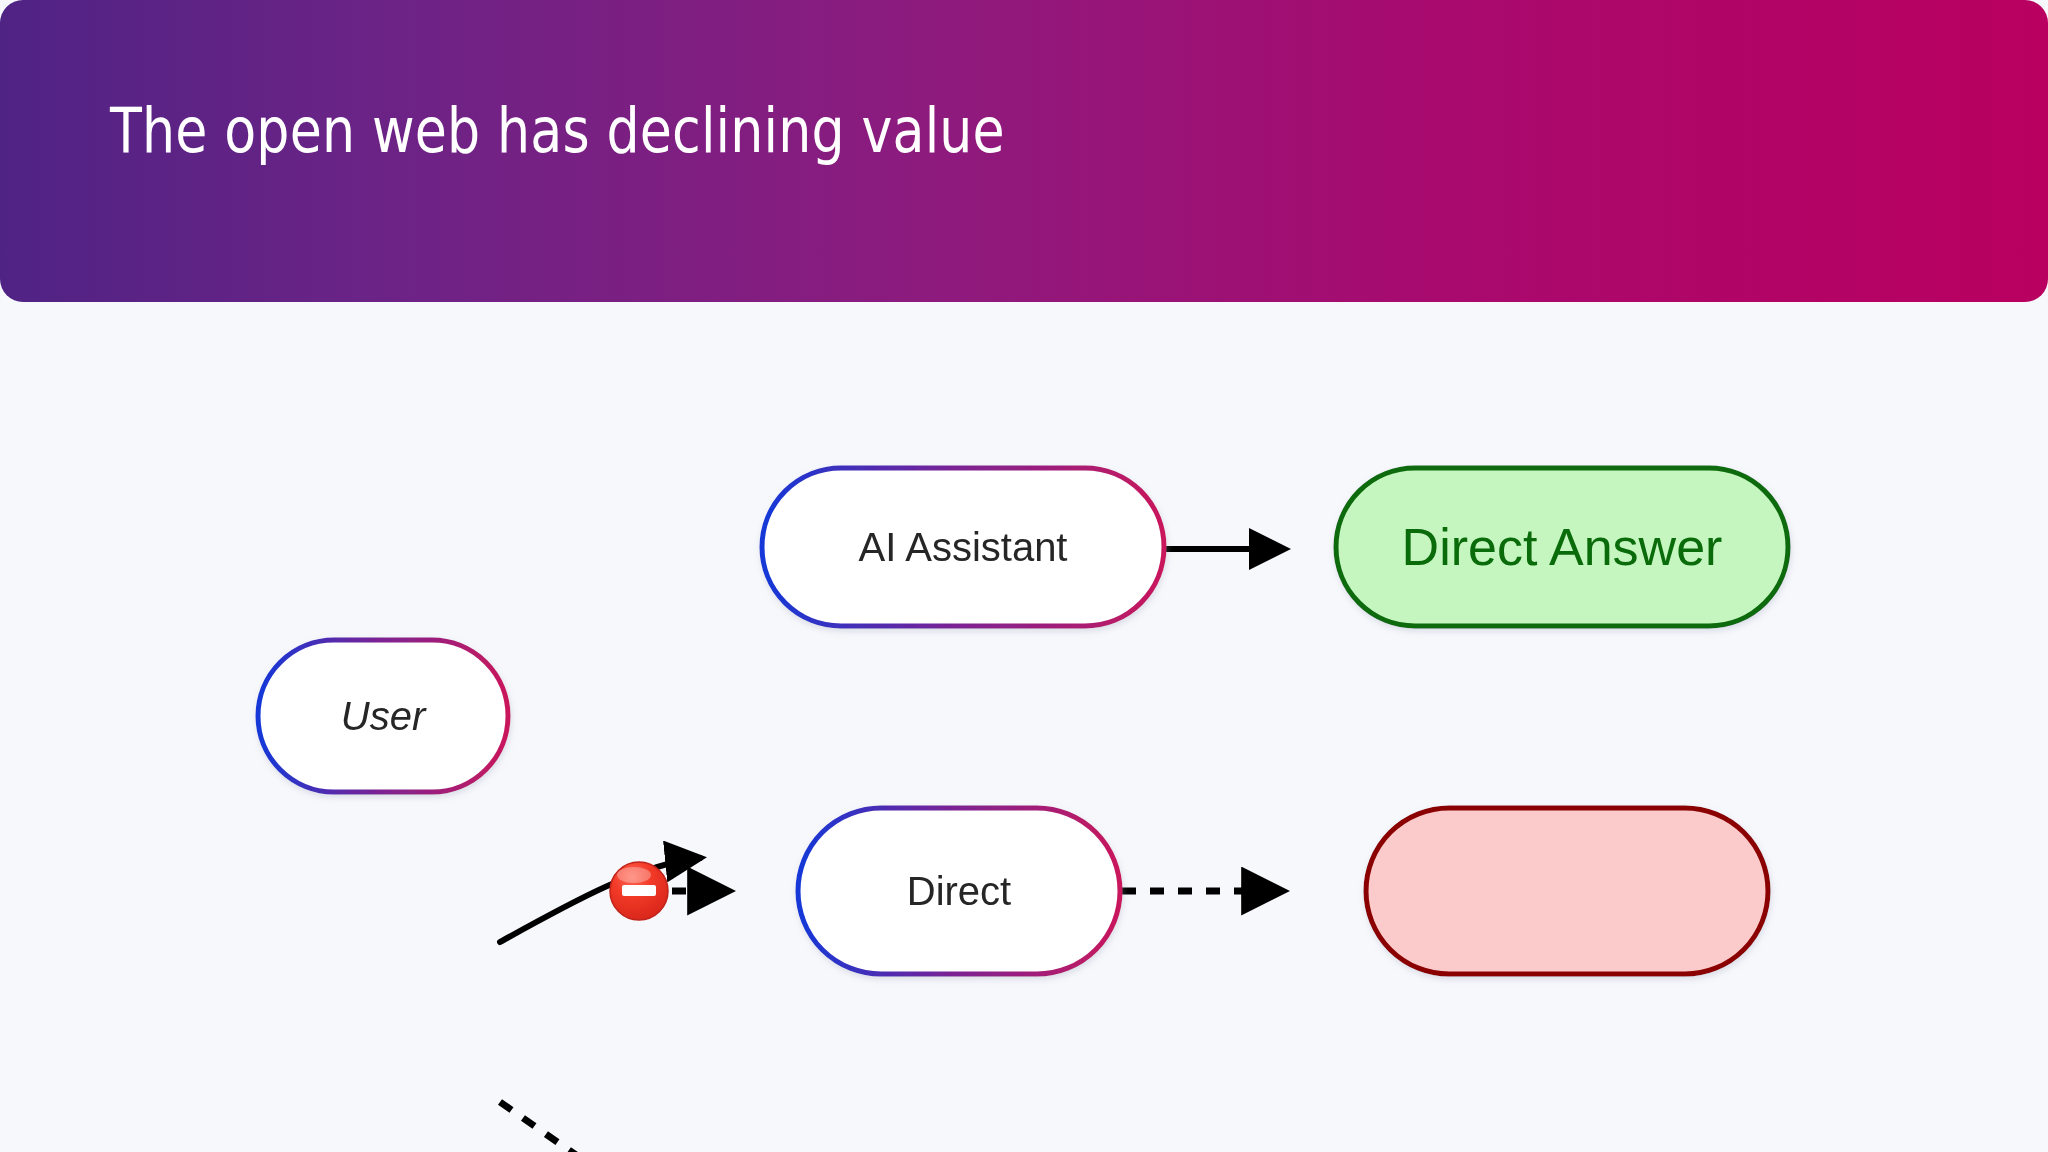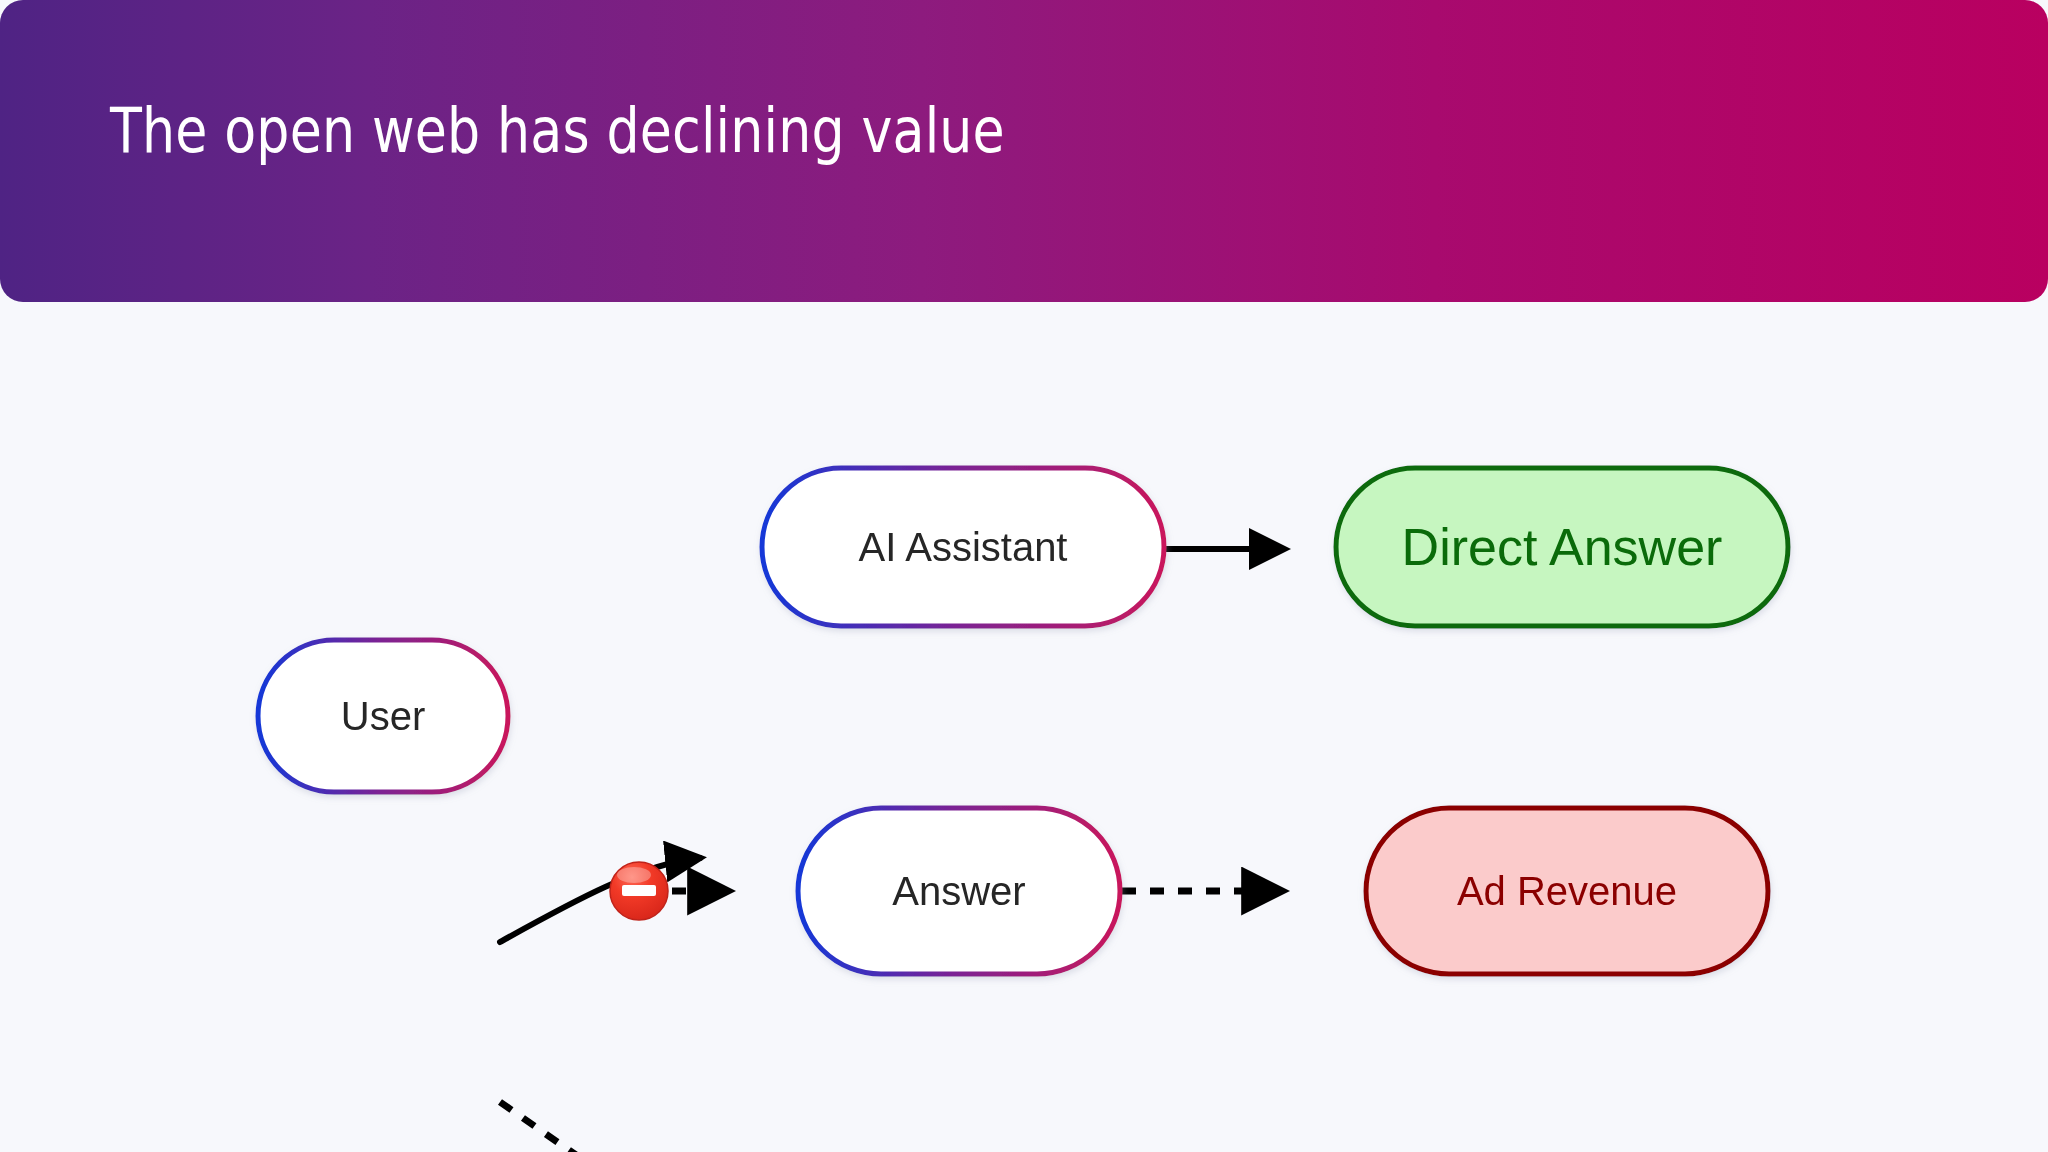"User" div.node-label { font-style: none -> italic }
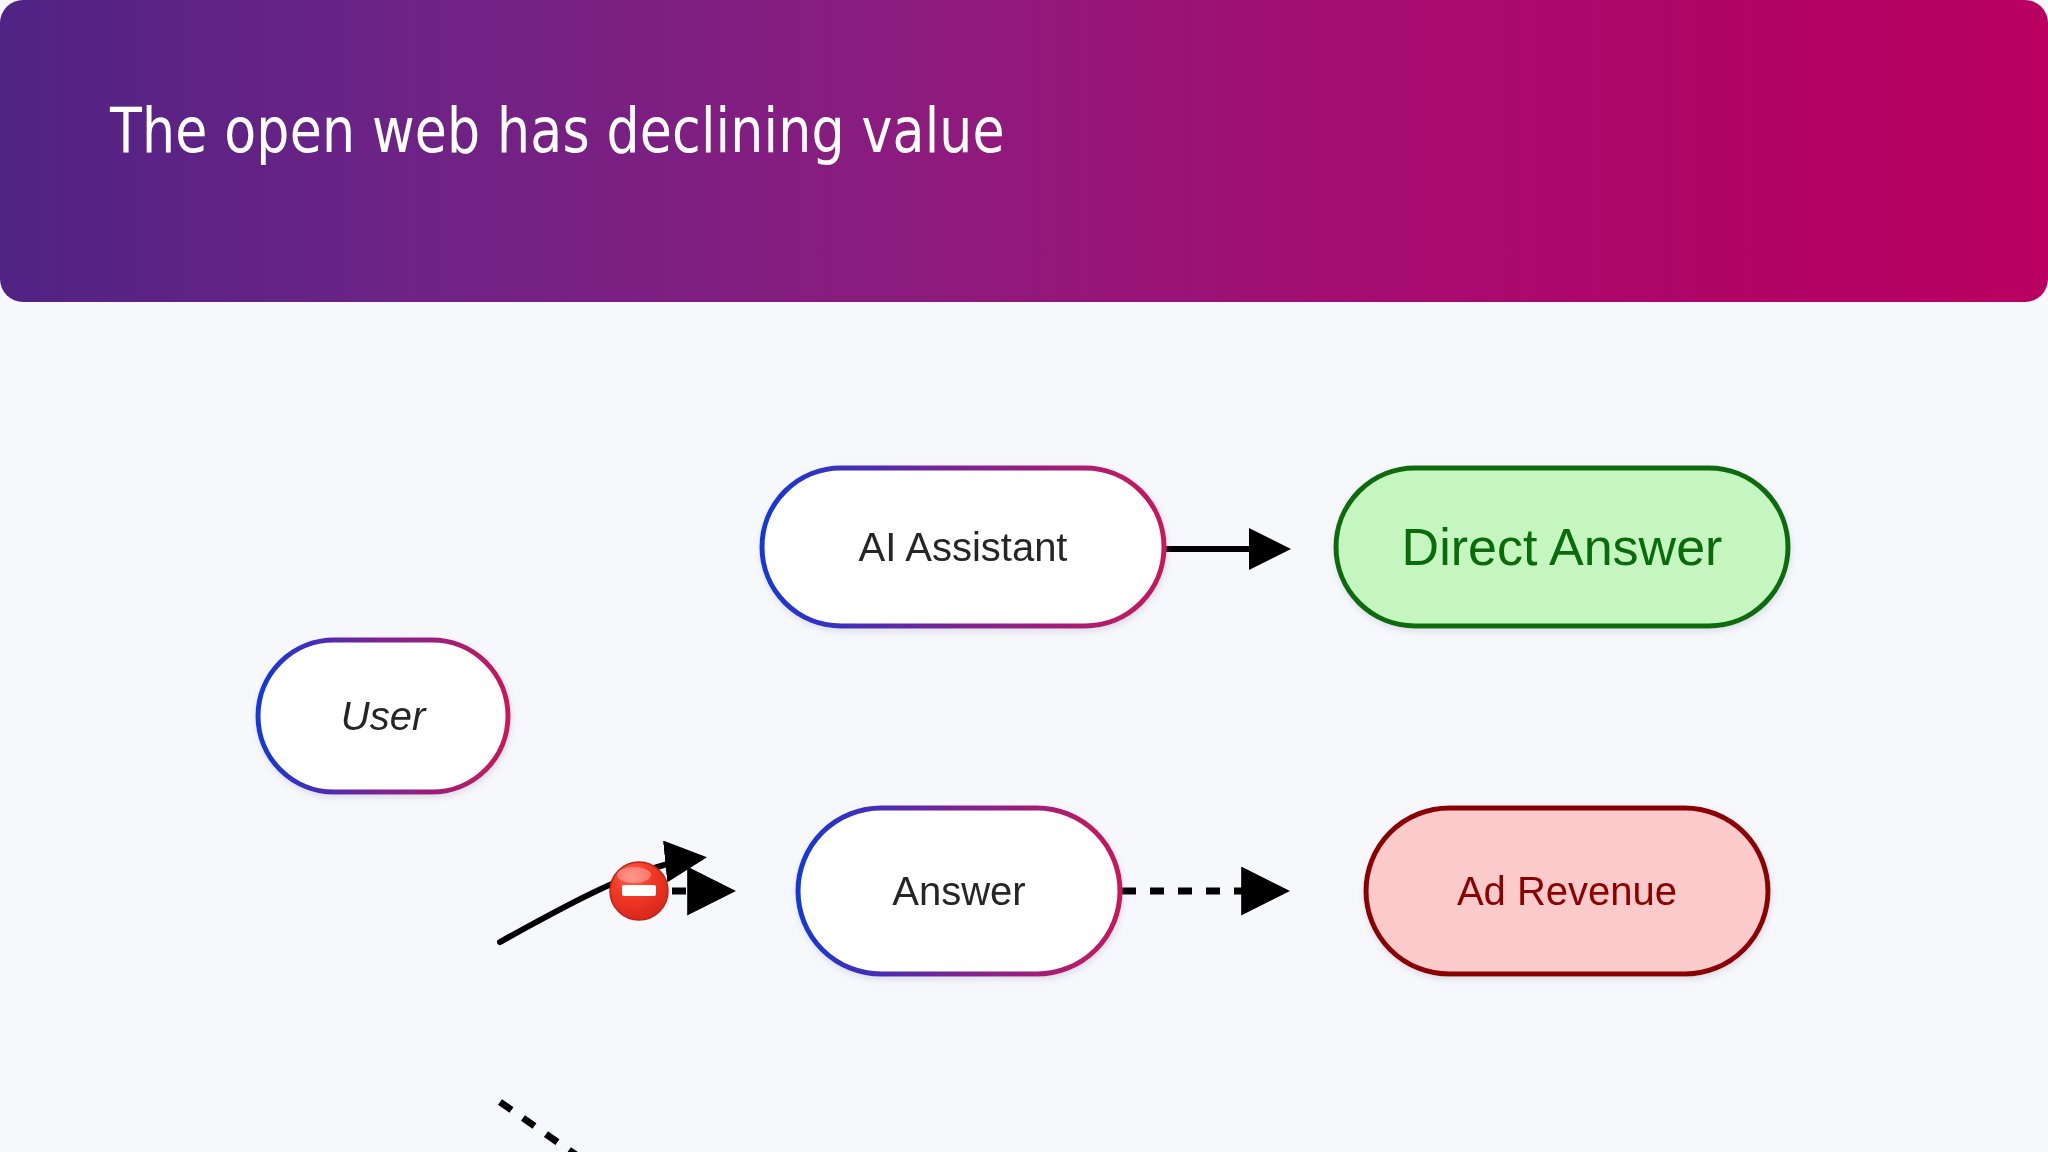"Answer" div.node-label { text: Answer -> Direct }
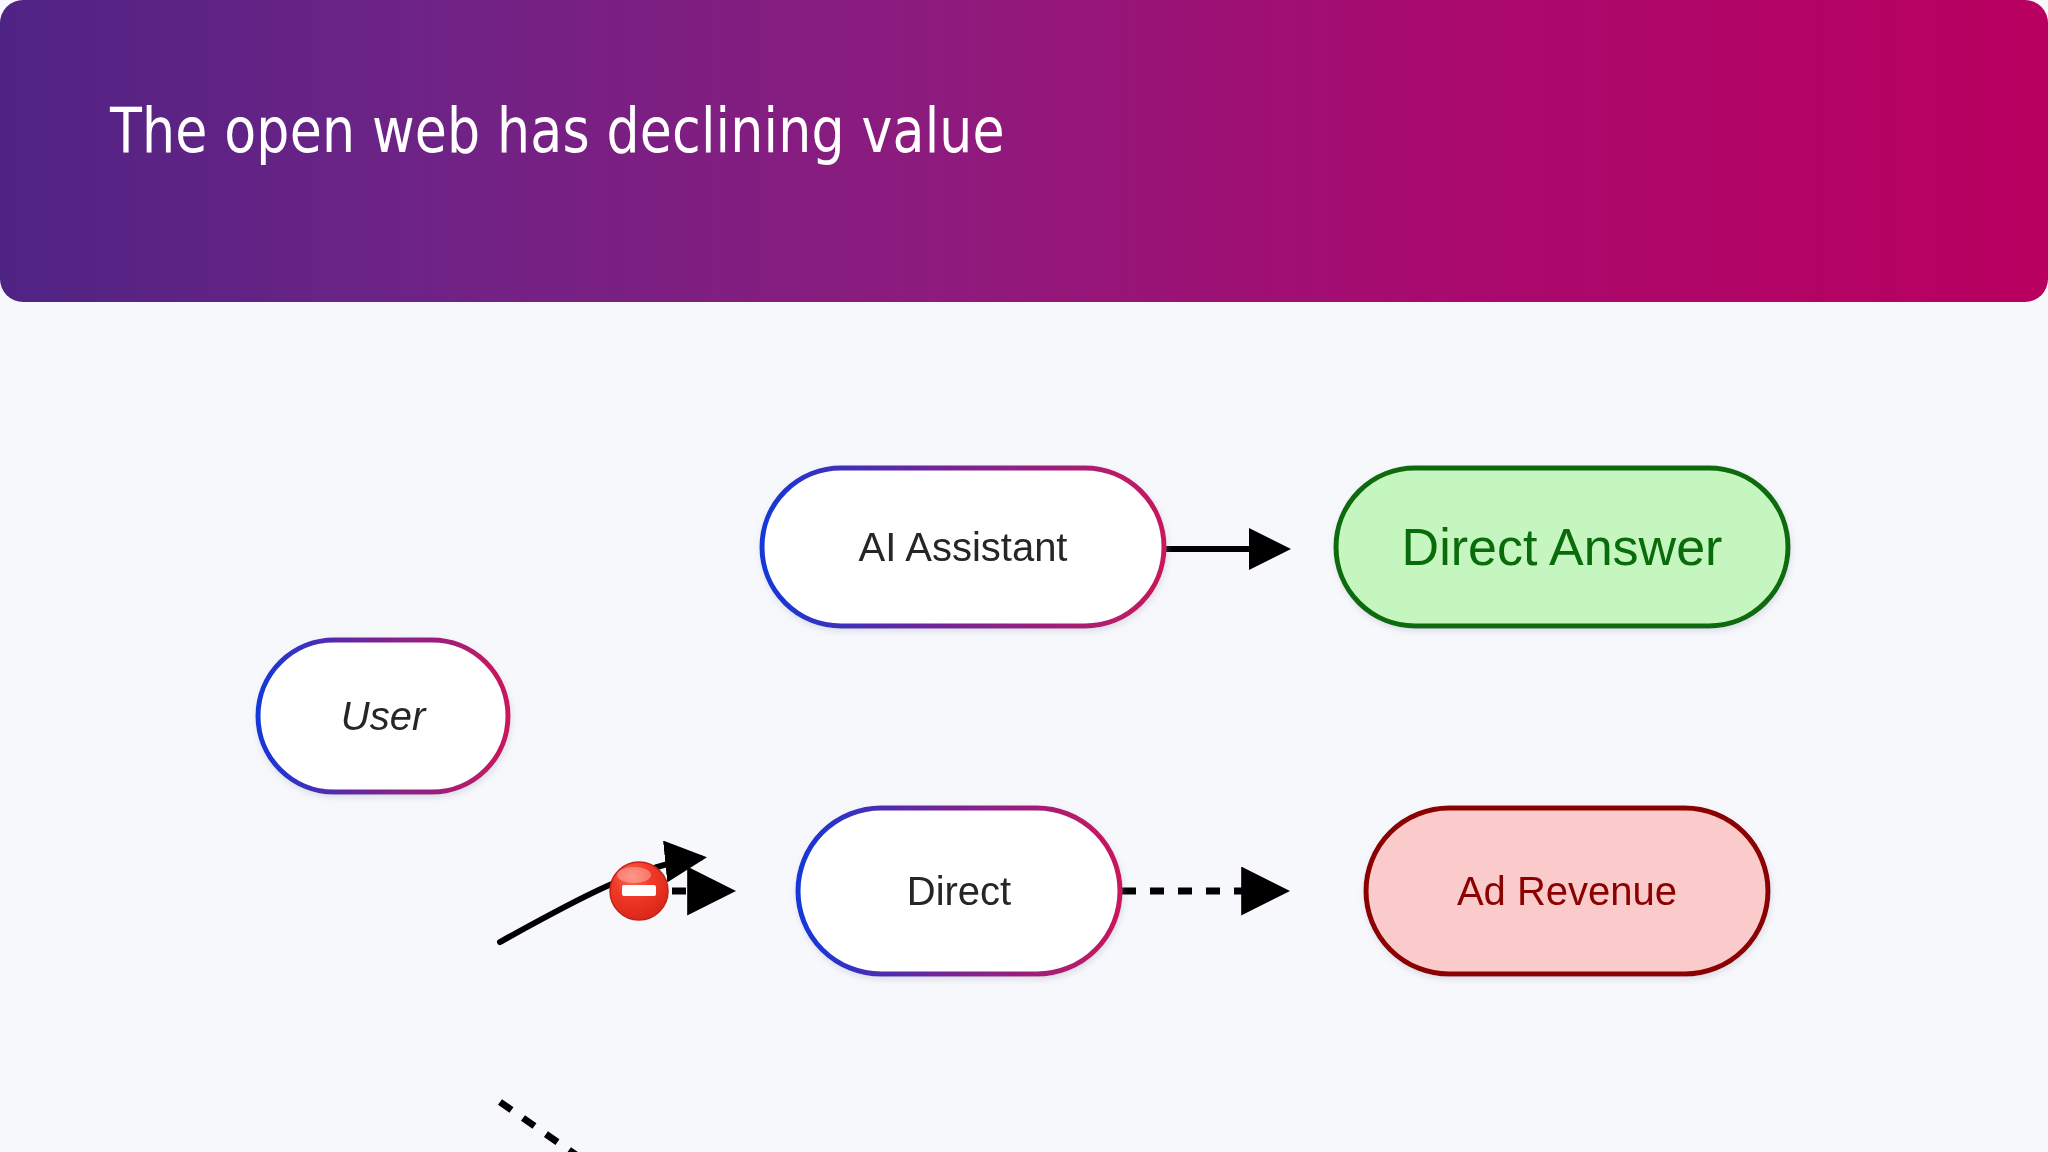"Ad Revenue" div.node-label { html: <div>Ad Revenue</div> -> none }
